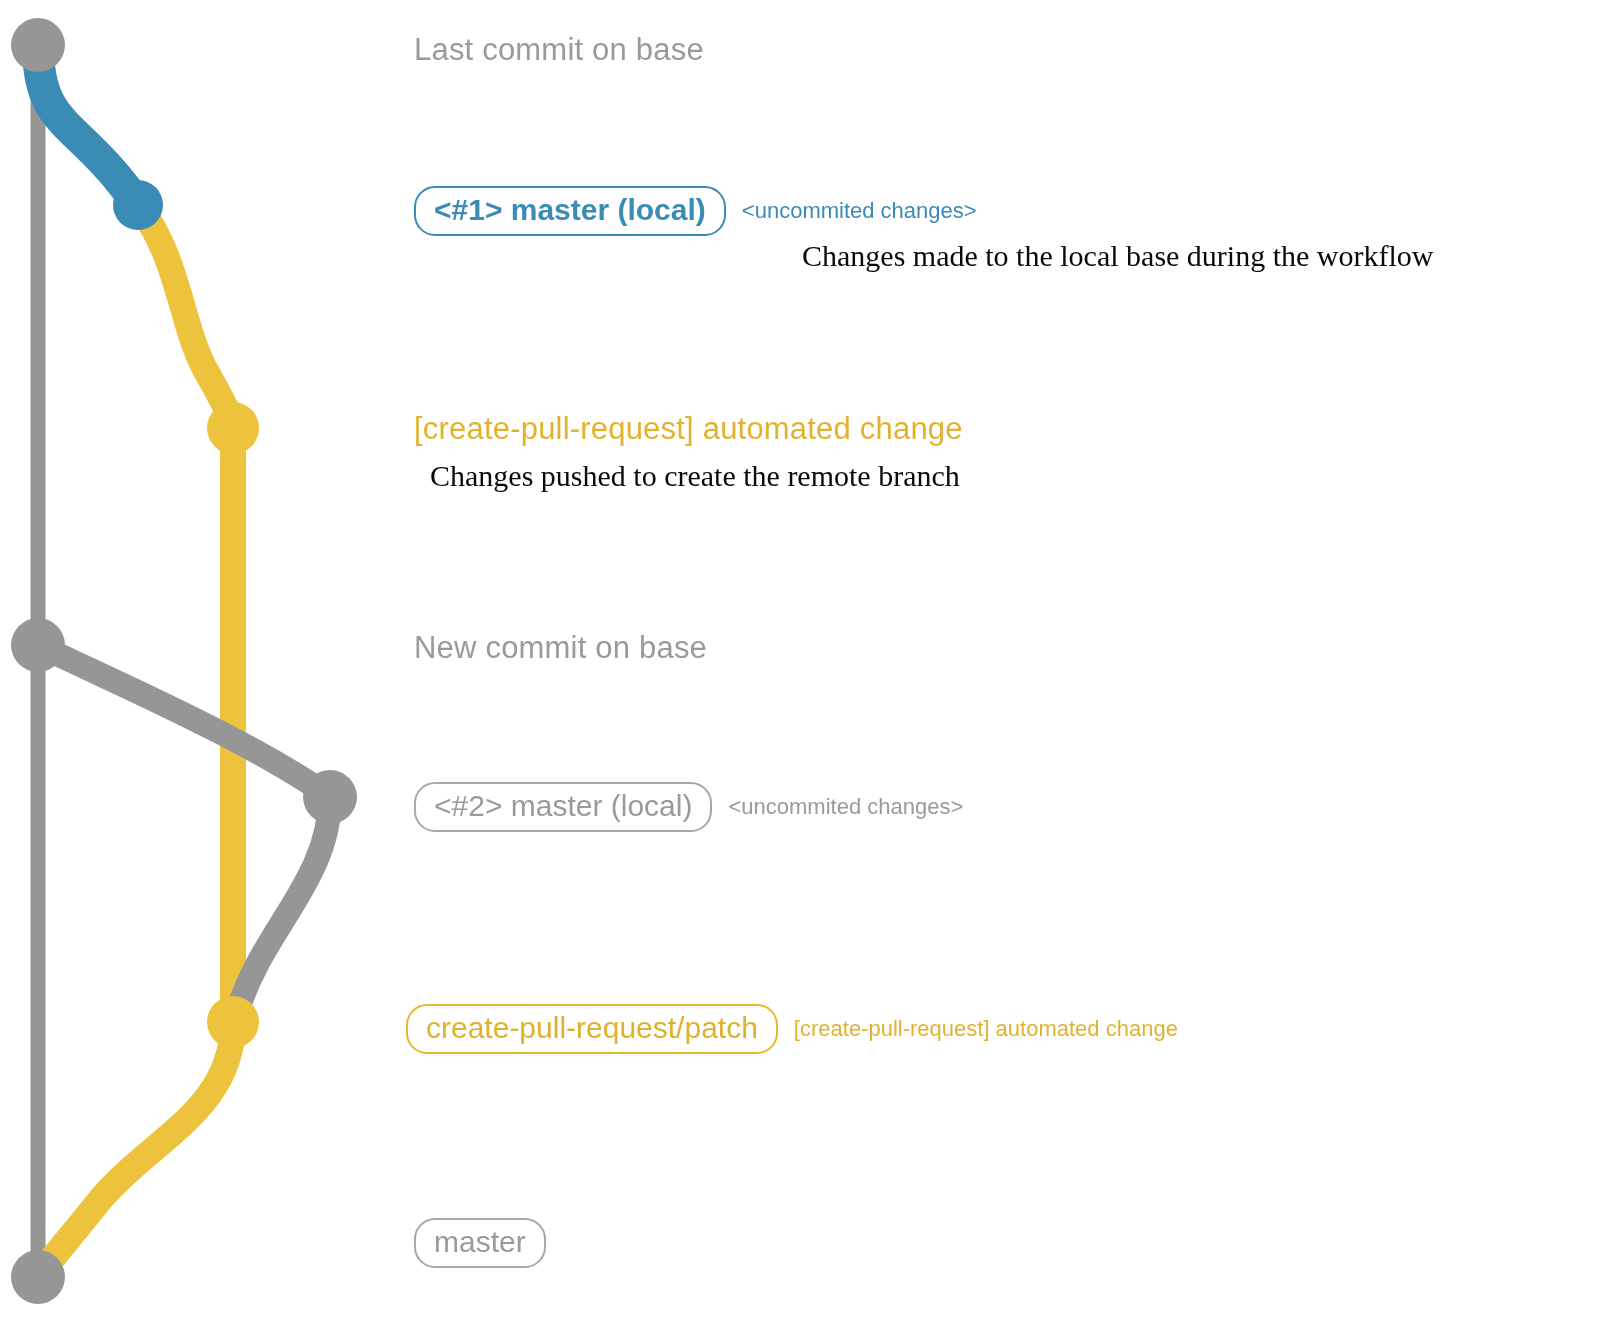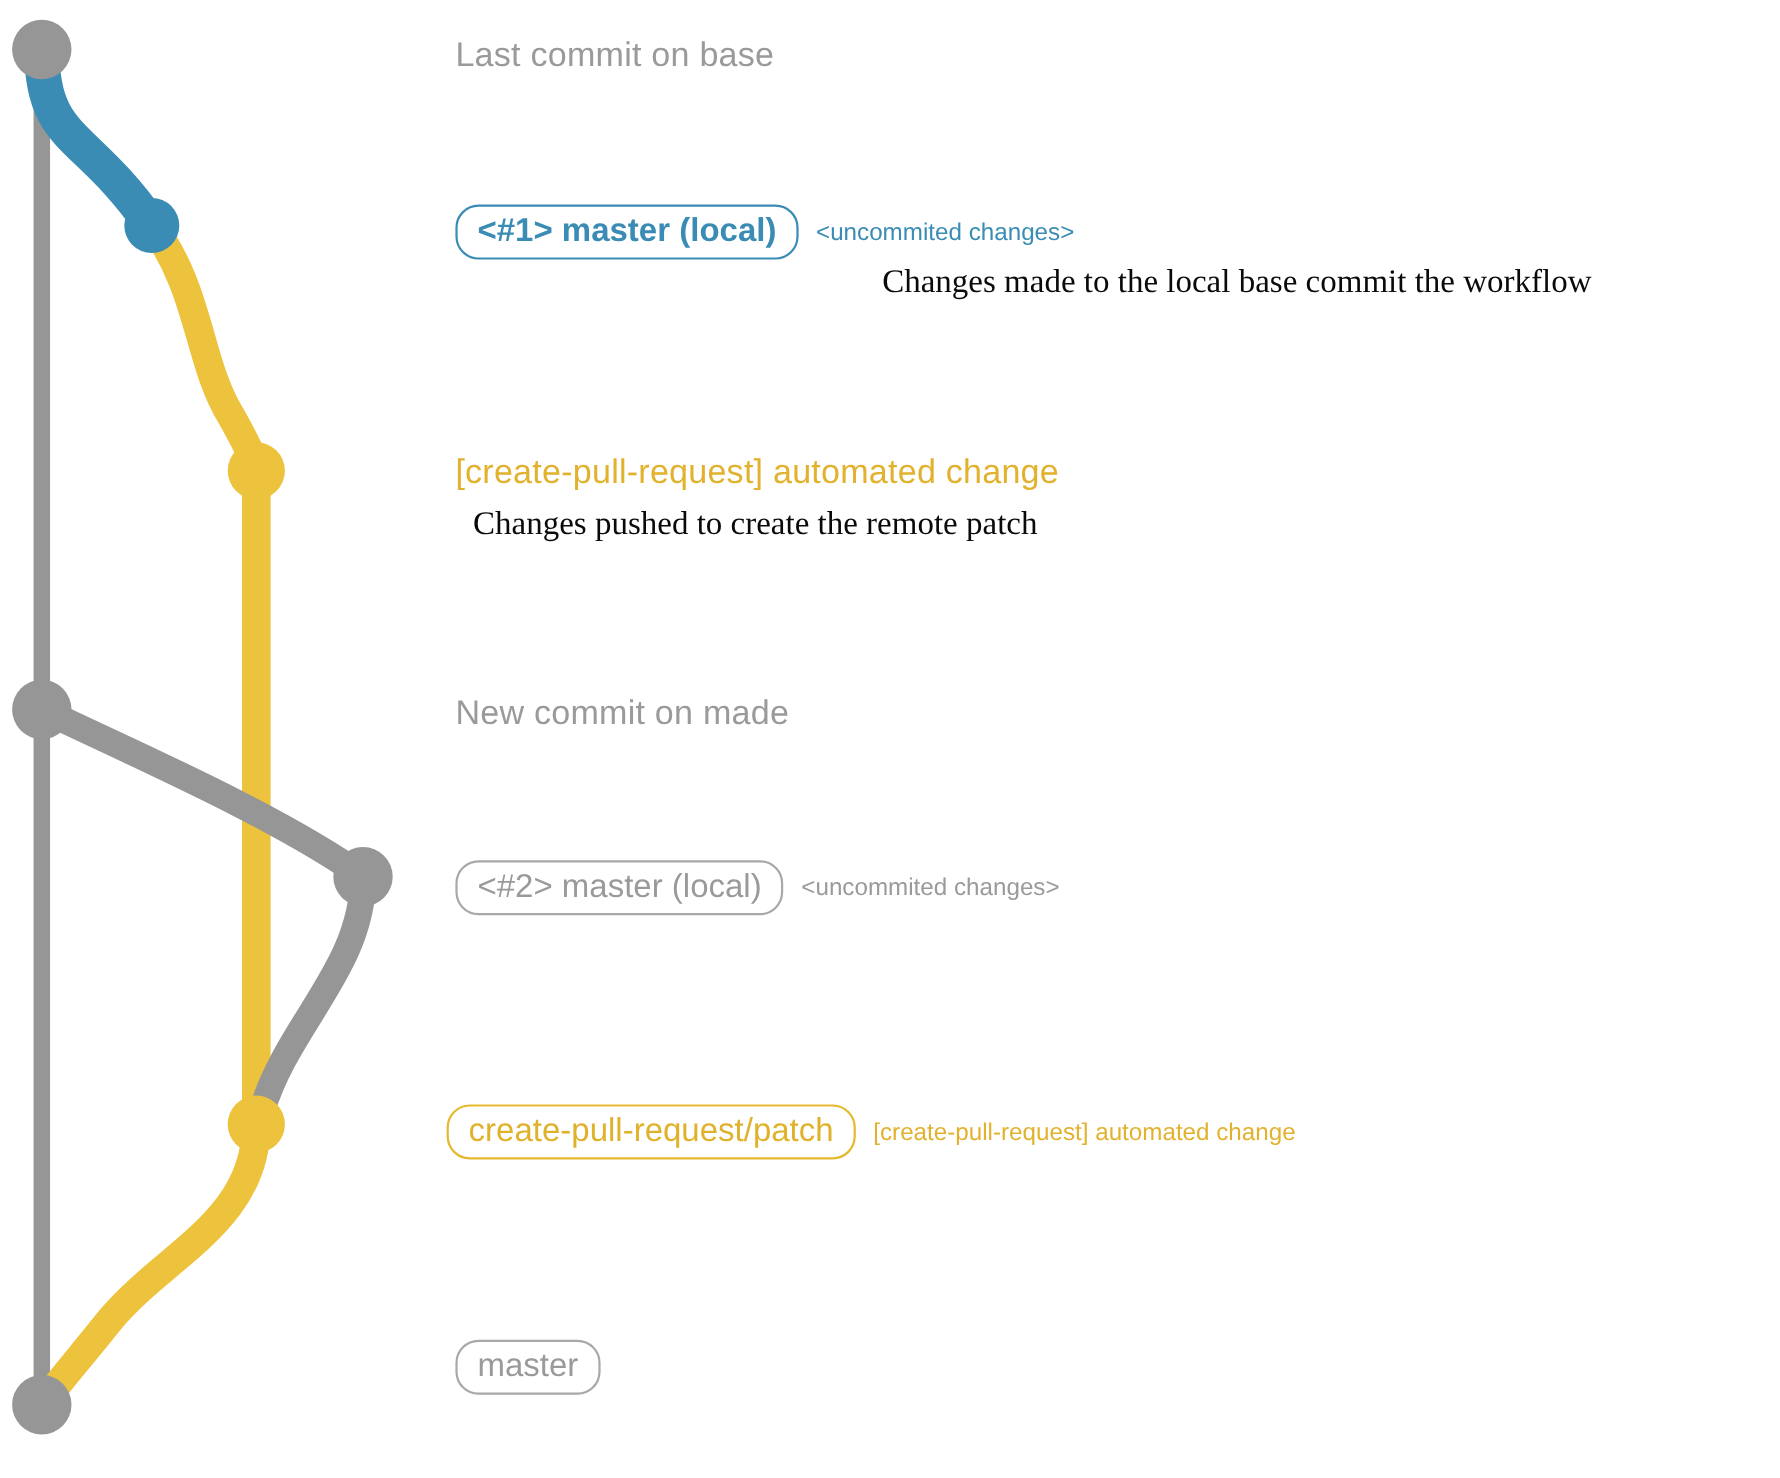"Changes made to the local" div.desc { text: commit -> during }
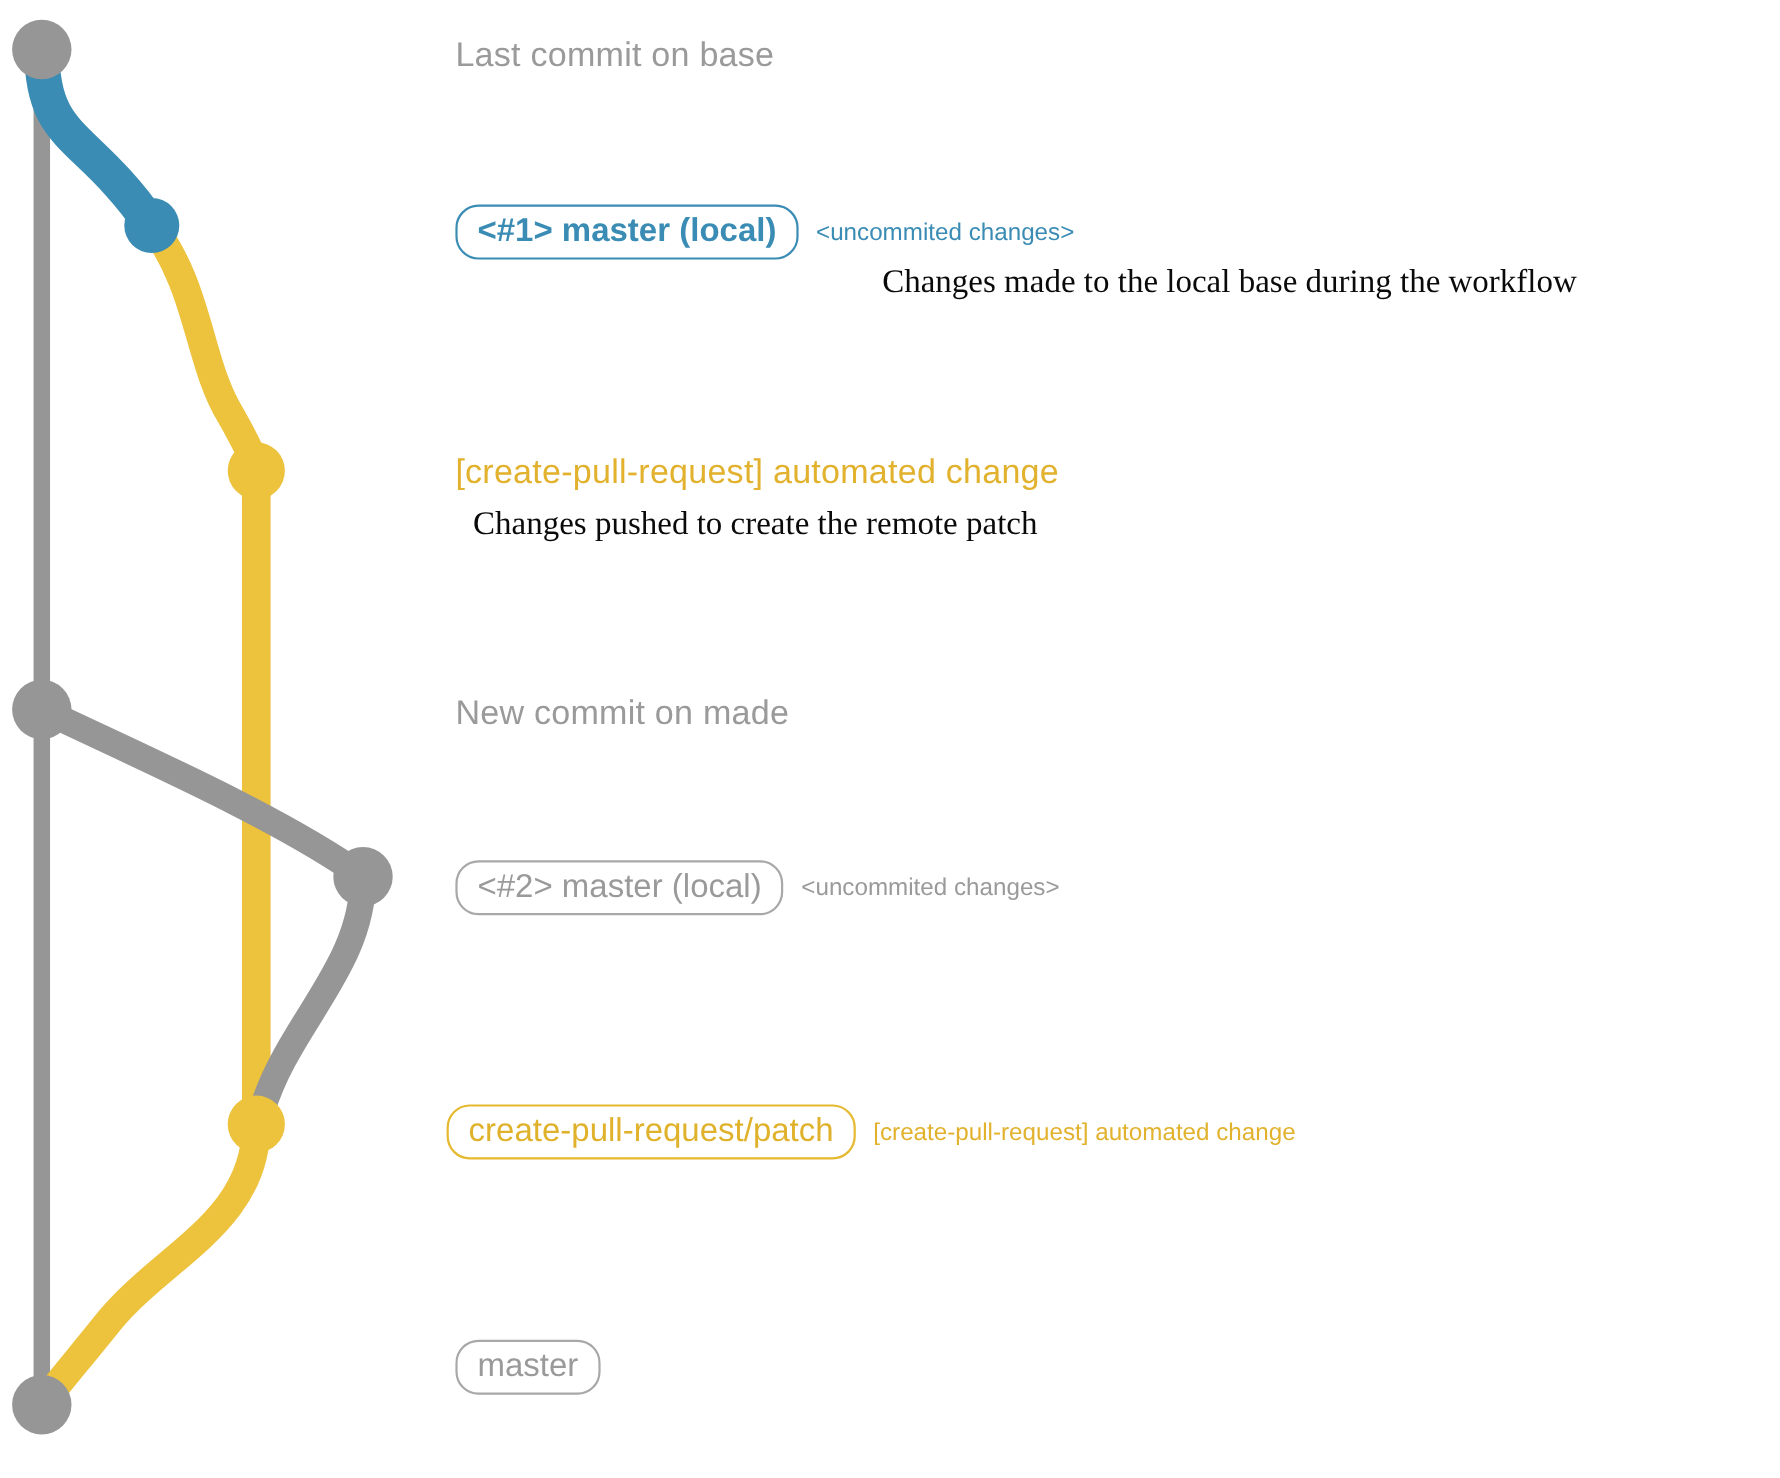"Changes pushed to create the" div.desc { text: patch -> branch }
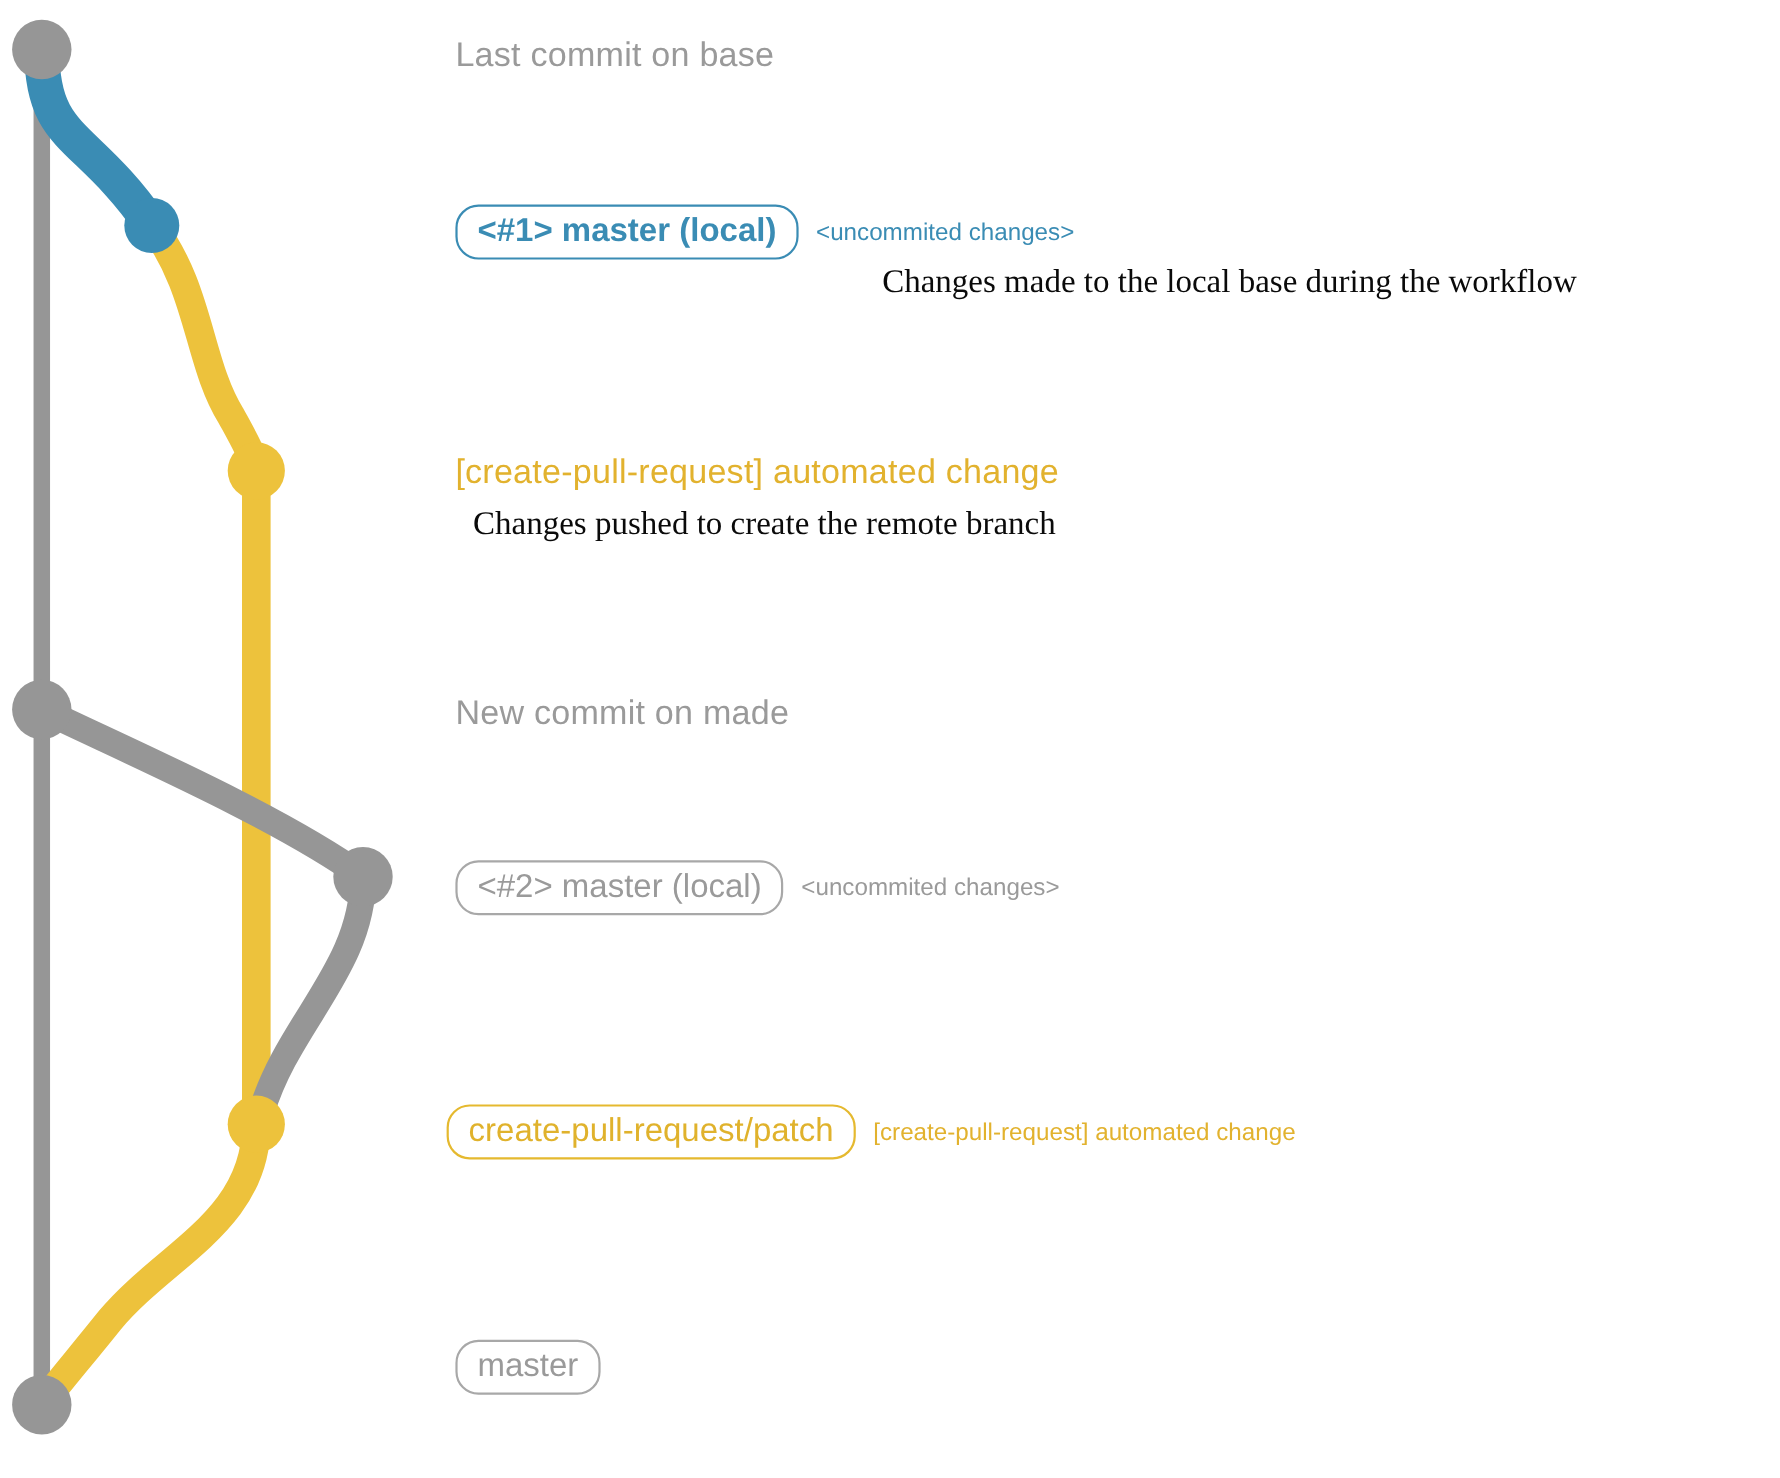"New commit on made" span.plain-title { text: made -> base }
